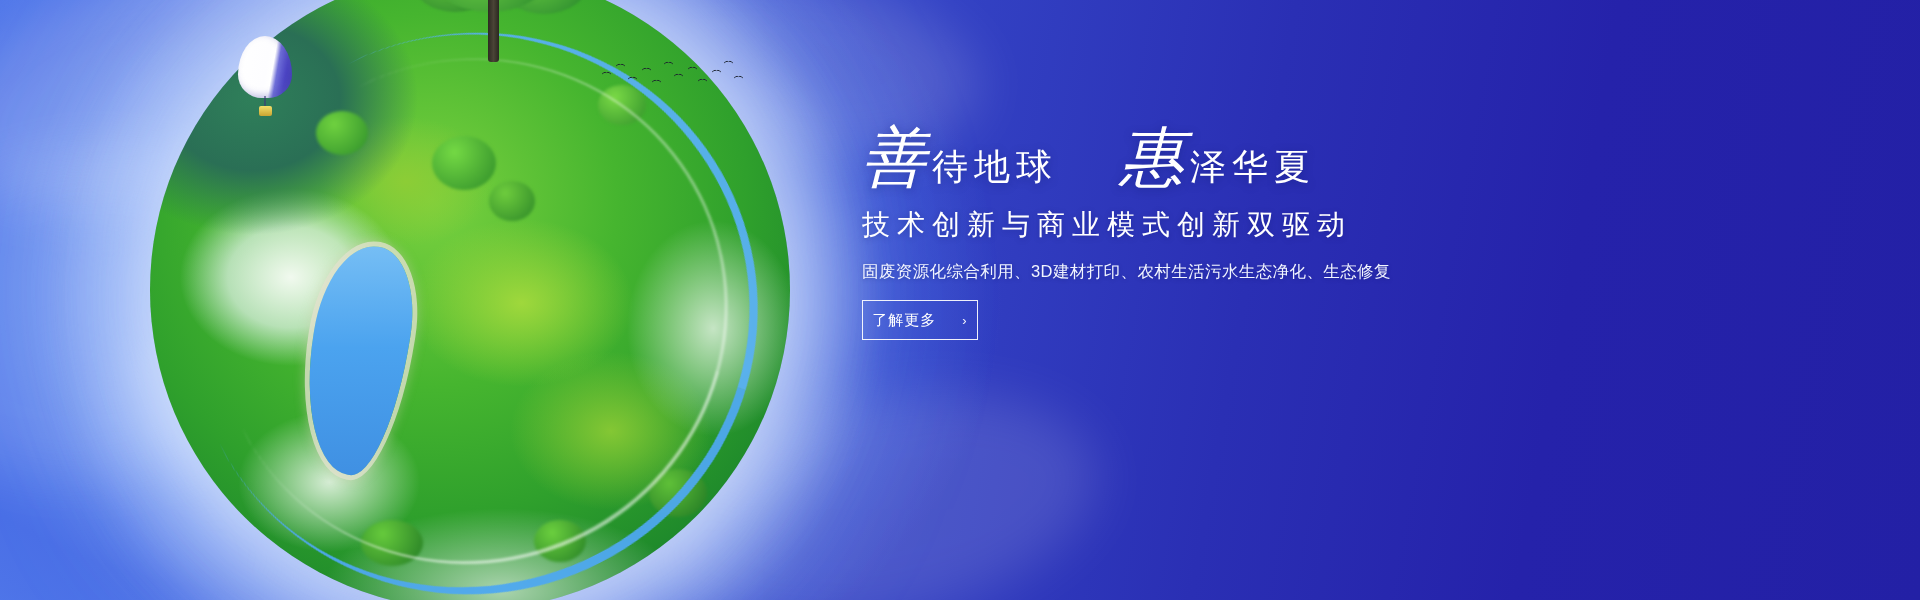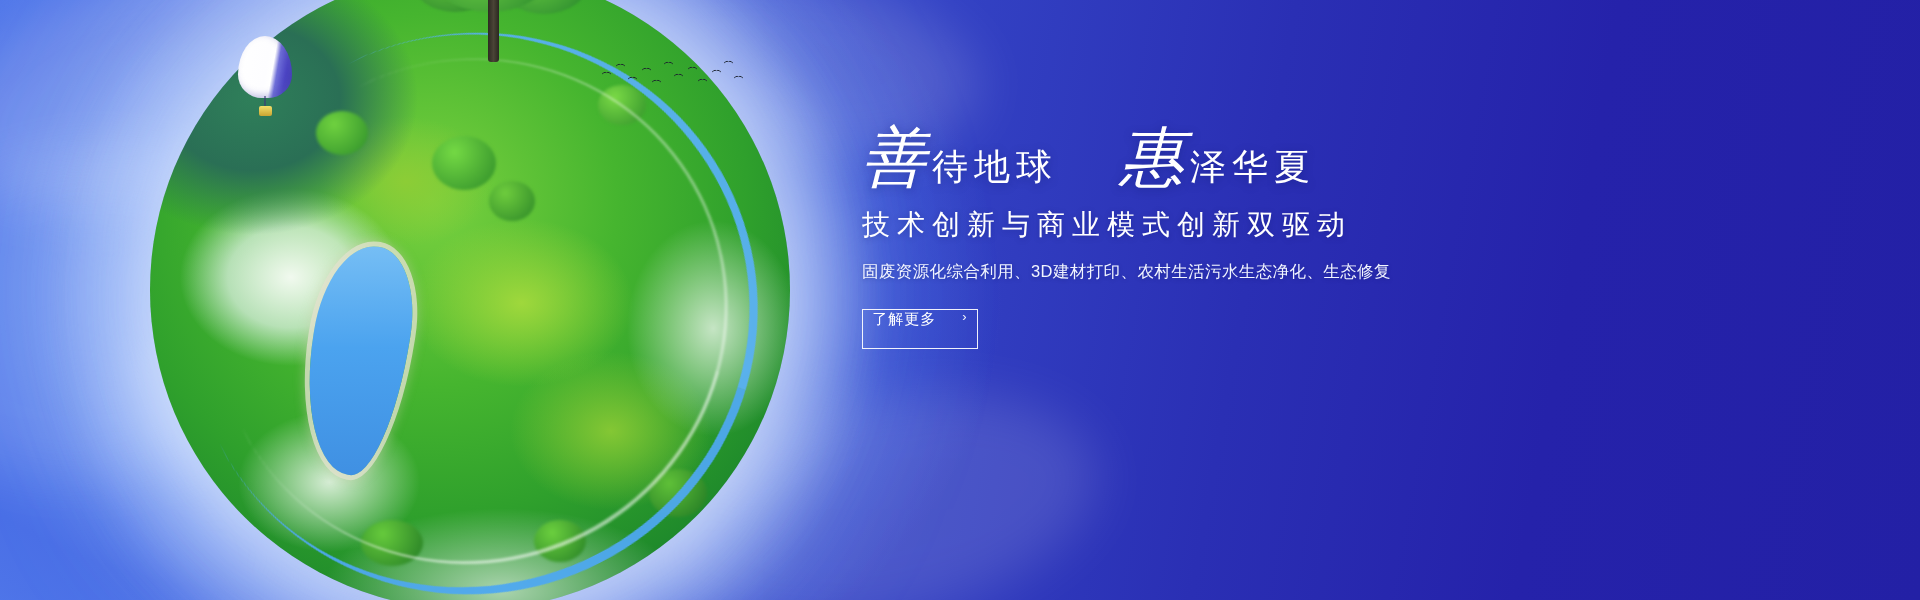"固废资源化综合利用、3D建材打印、农村生活污水生态净化、生态修复" .sub2 { margin: 17px 0 0 0 -> 17px 0 17px 0 }
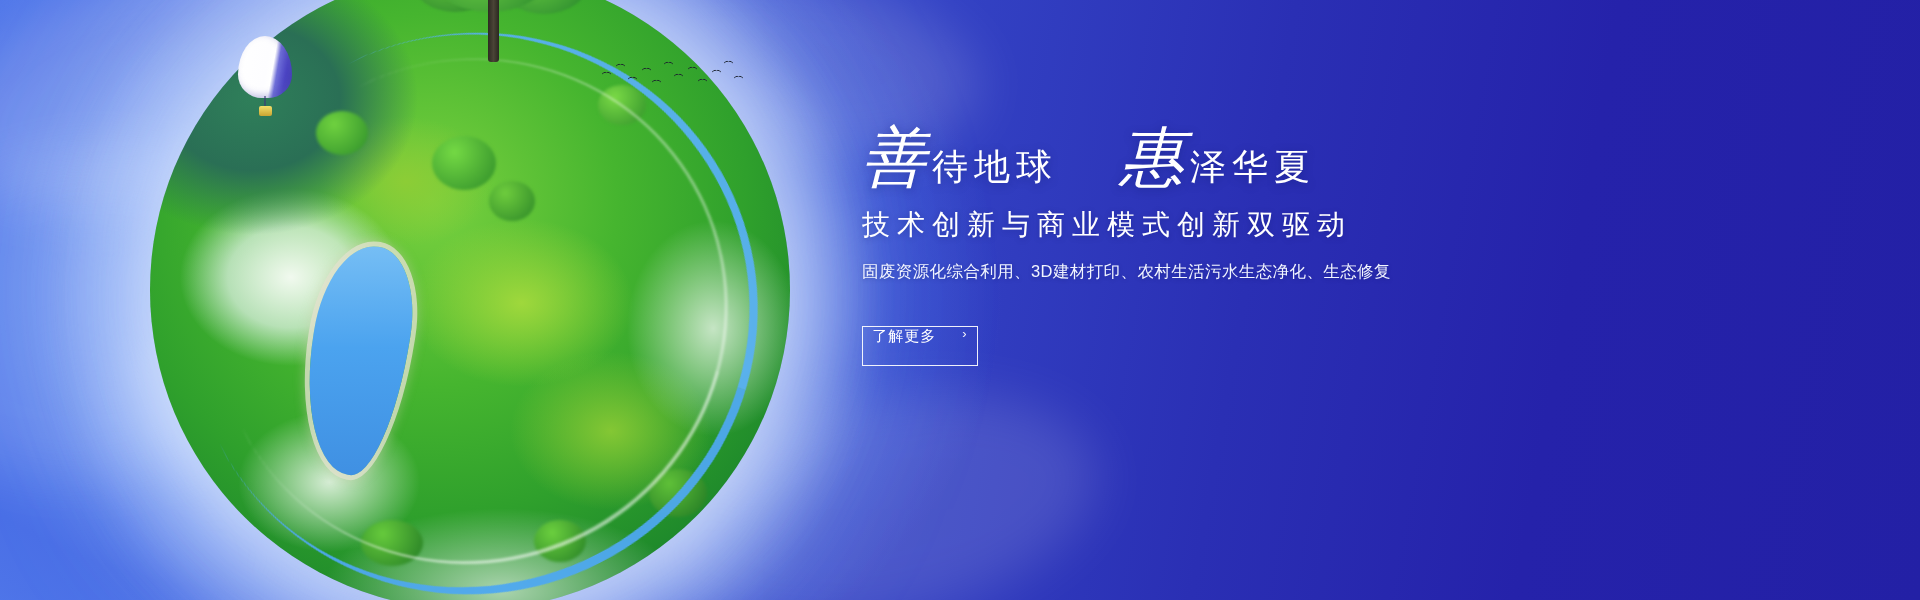"了解更多" .cta { align-items: flex-start -> center; margin-top: 26px -> none }
